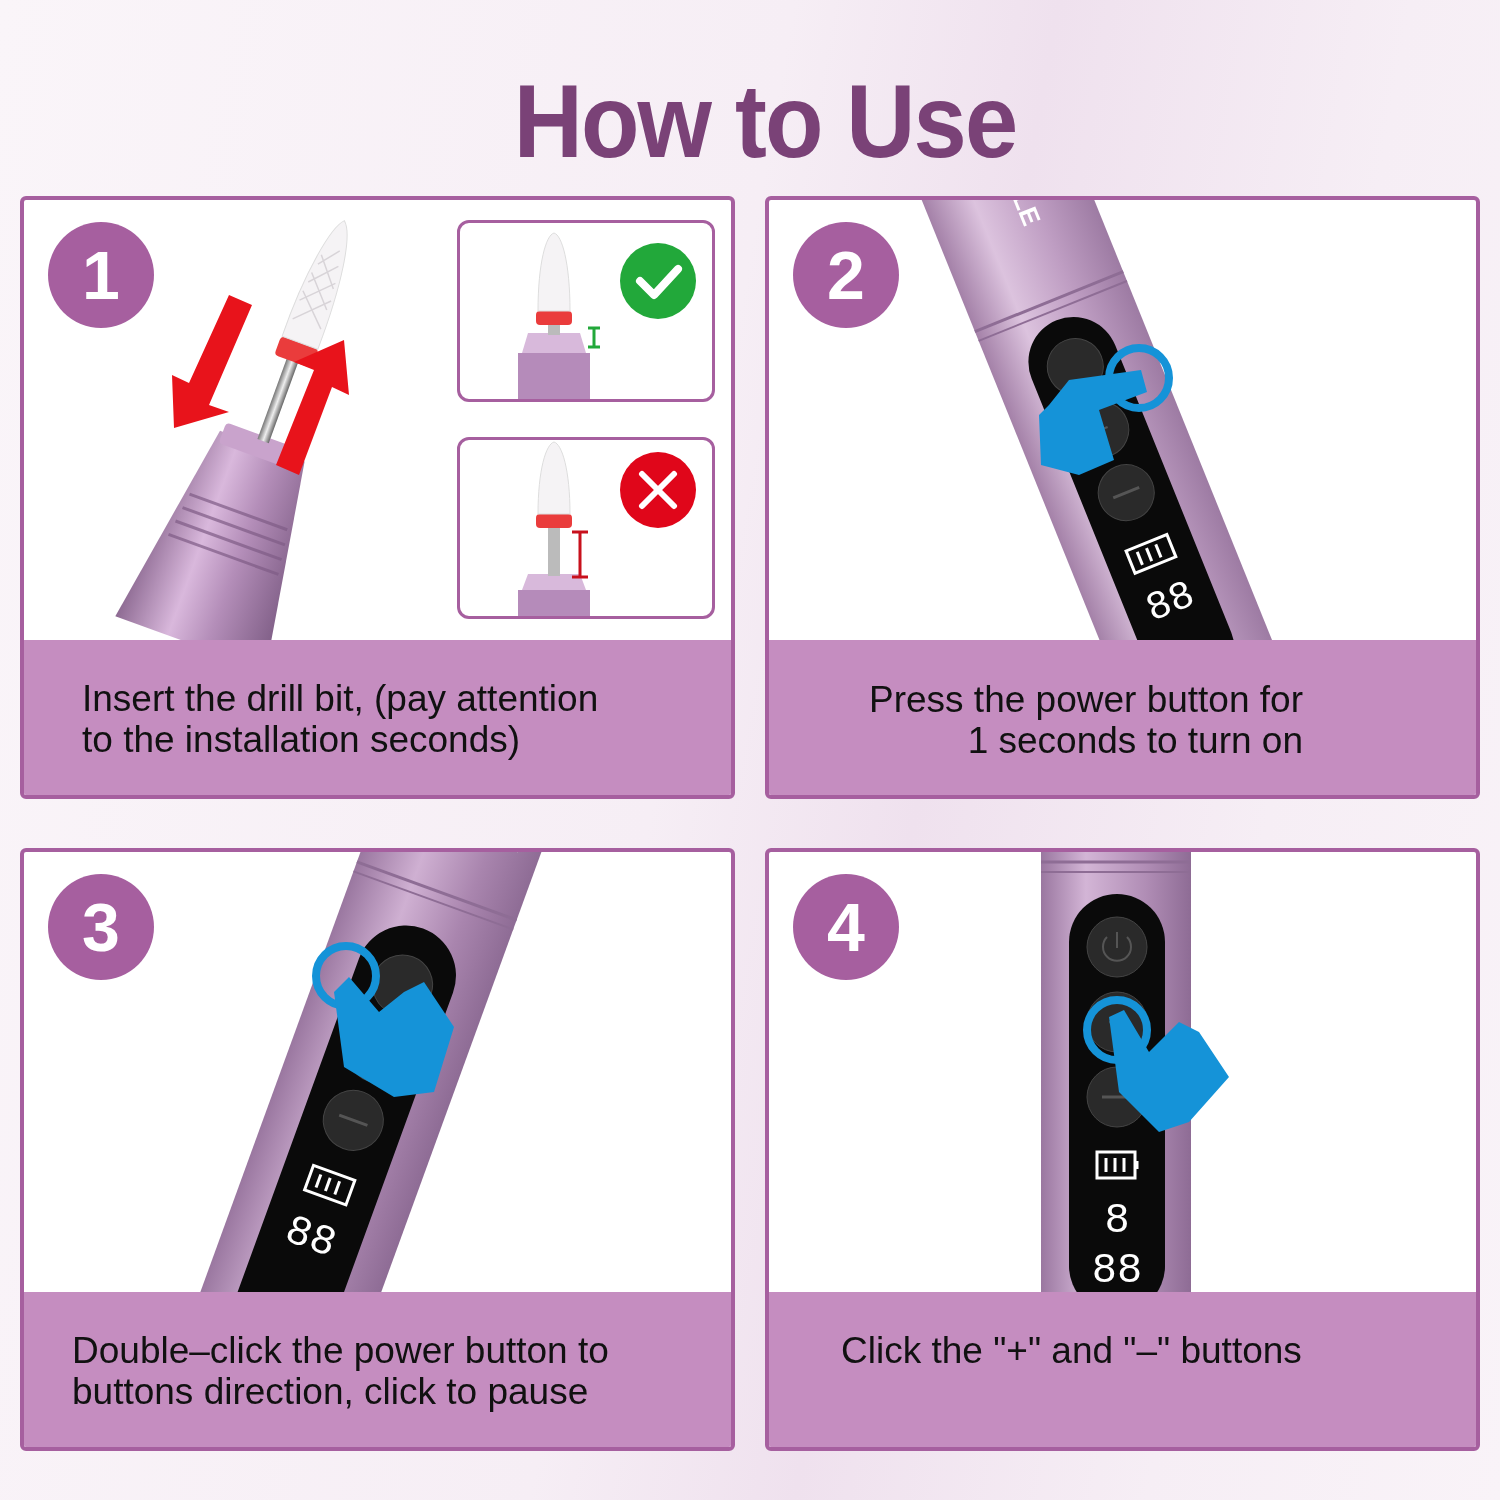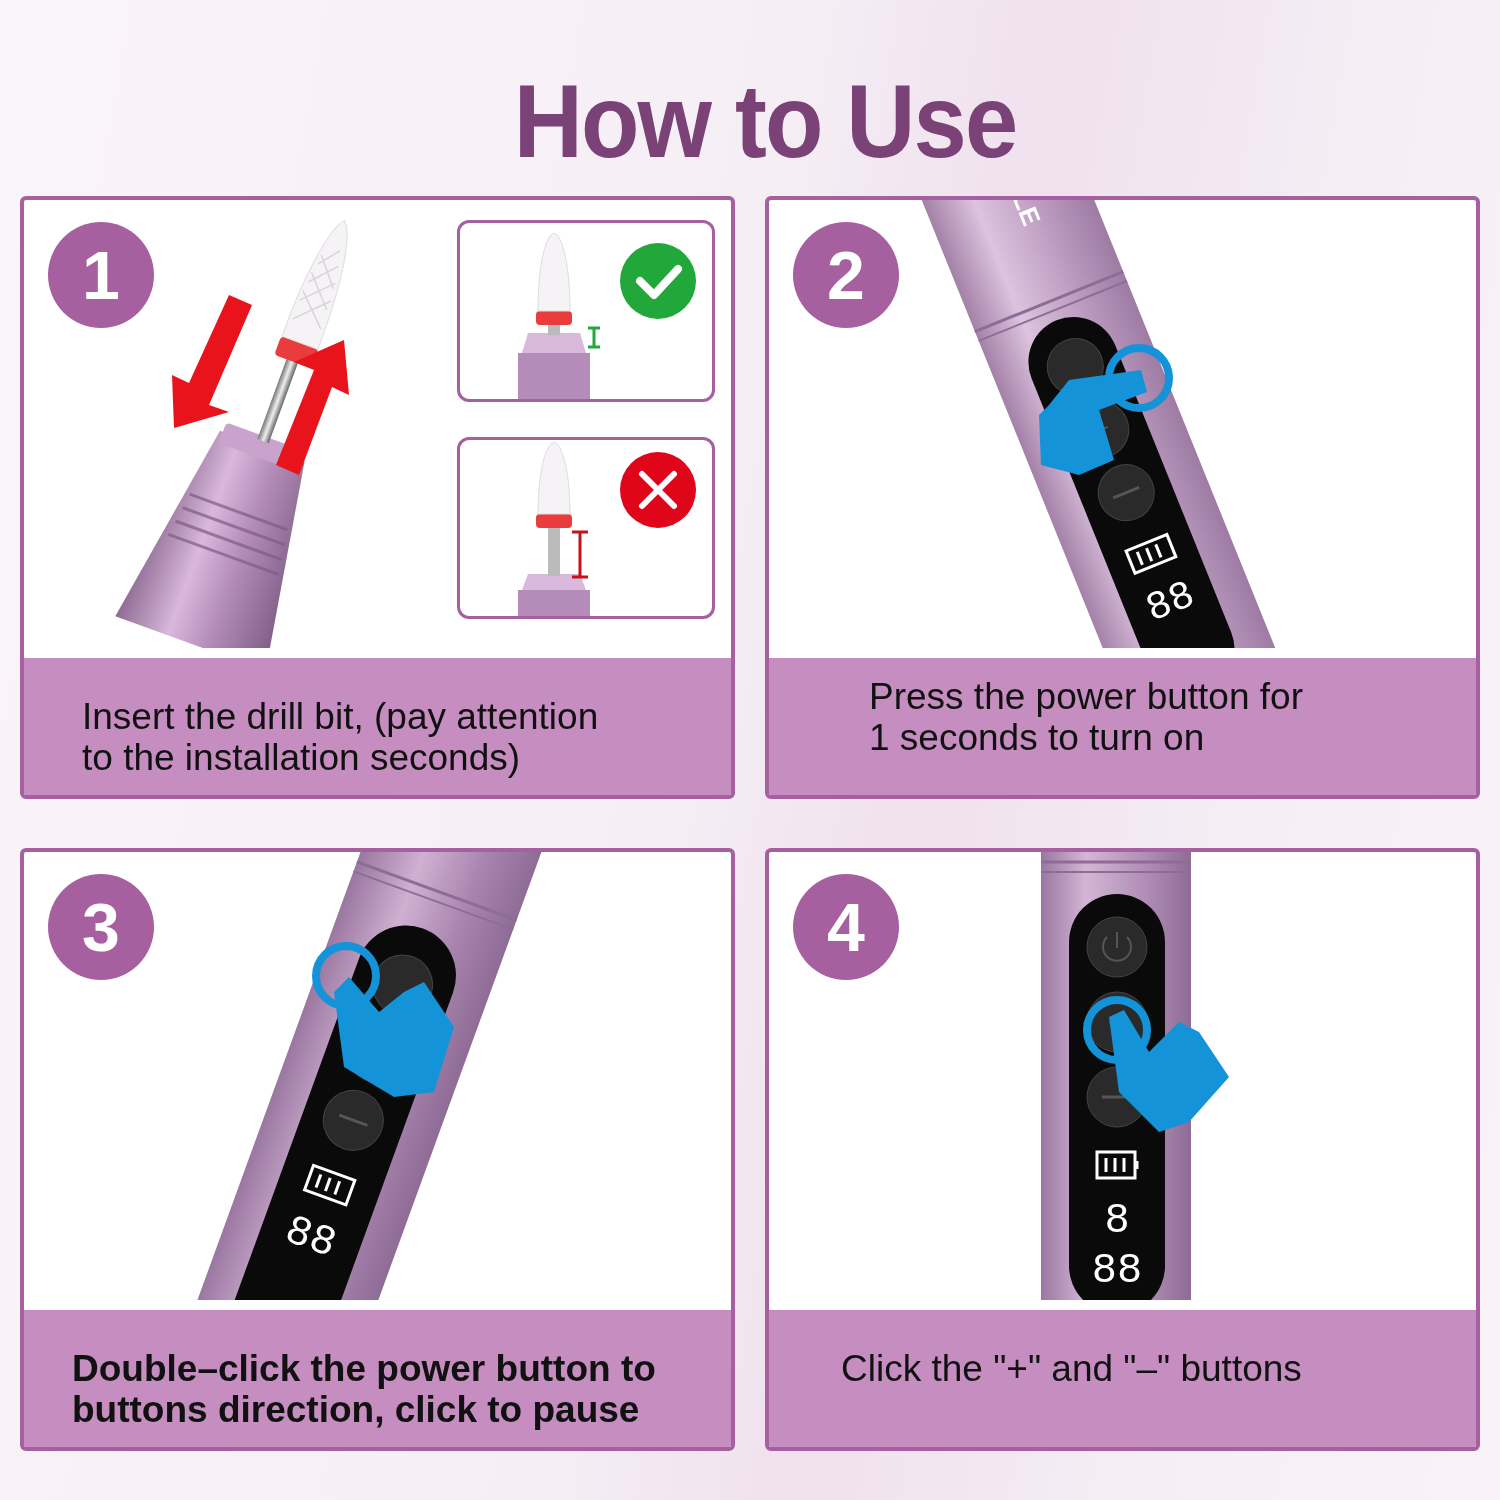"Insert the drill bit, (pay" .caption { height: 137px -> 155px }
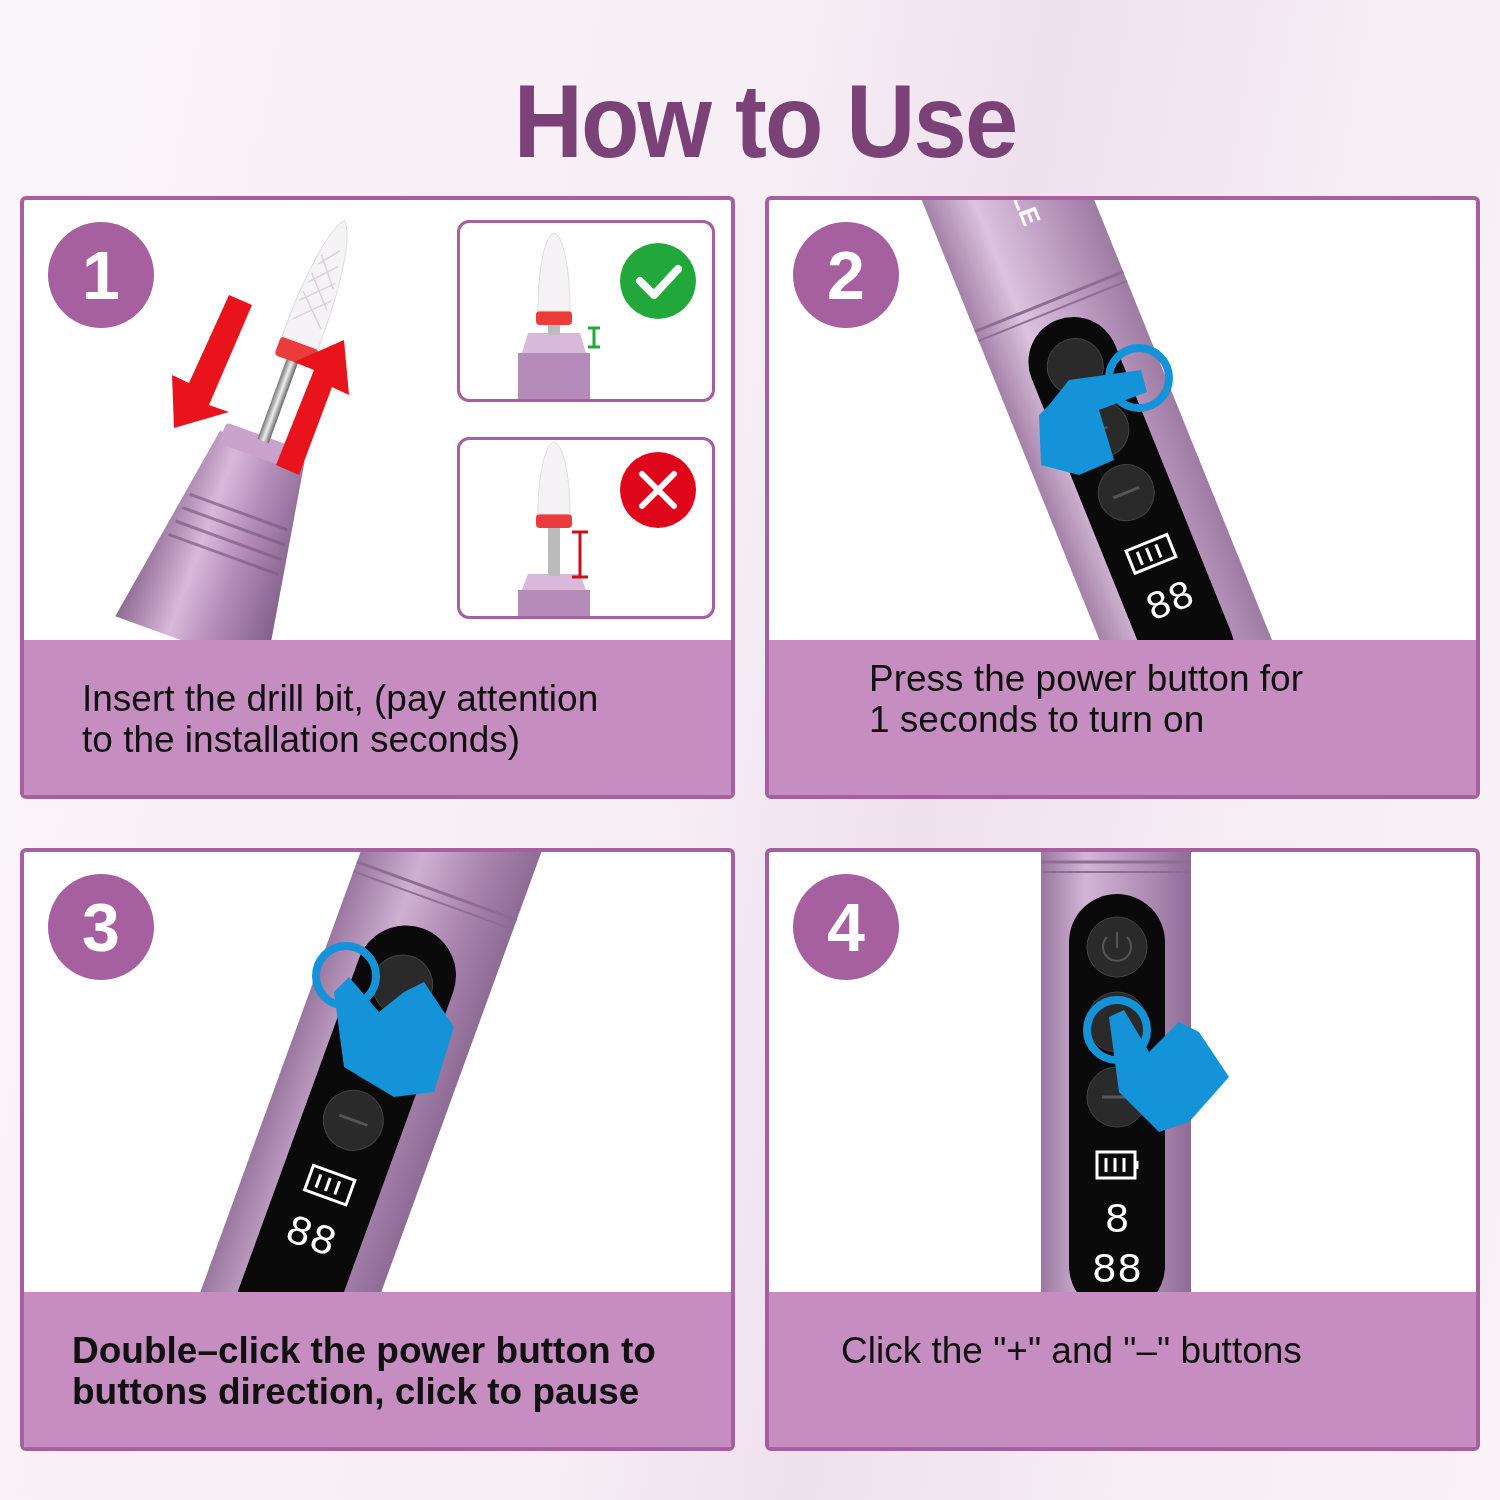"Press the power button for" div.txt { text-align: none -> right; top: 18px -> 39px }
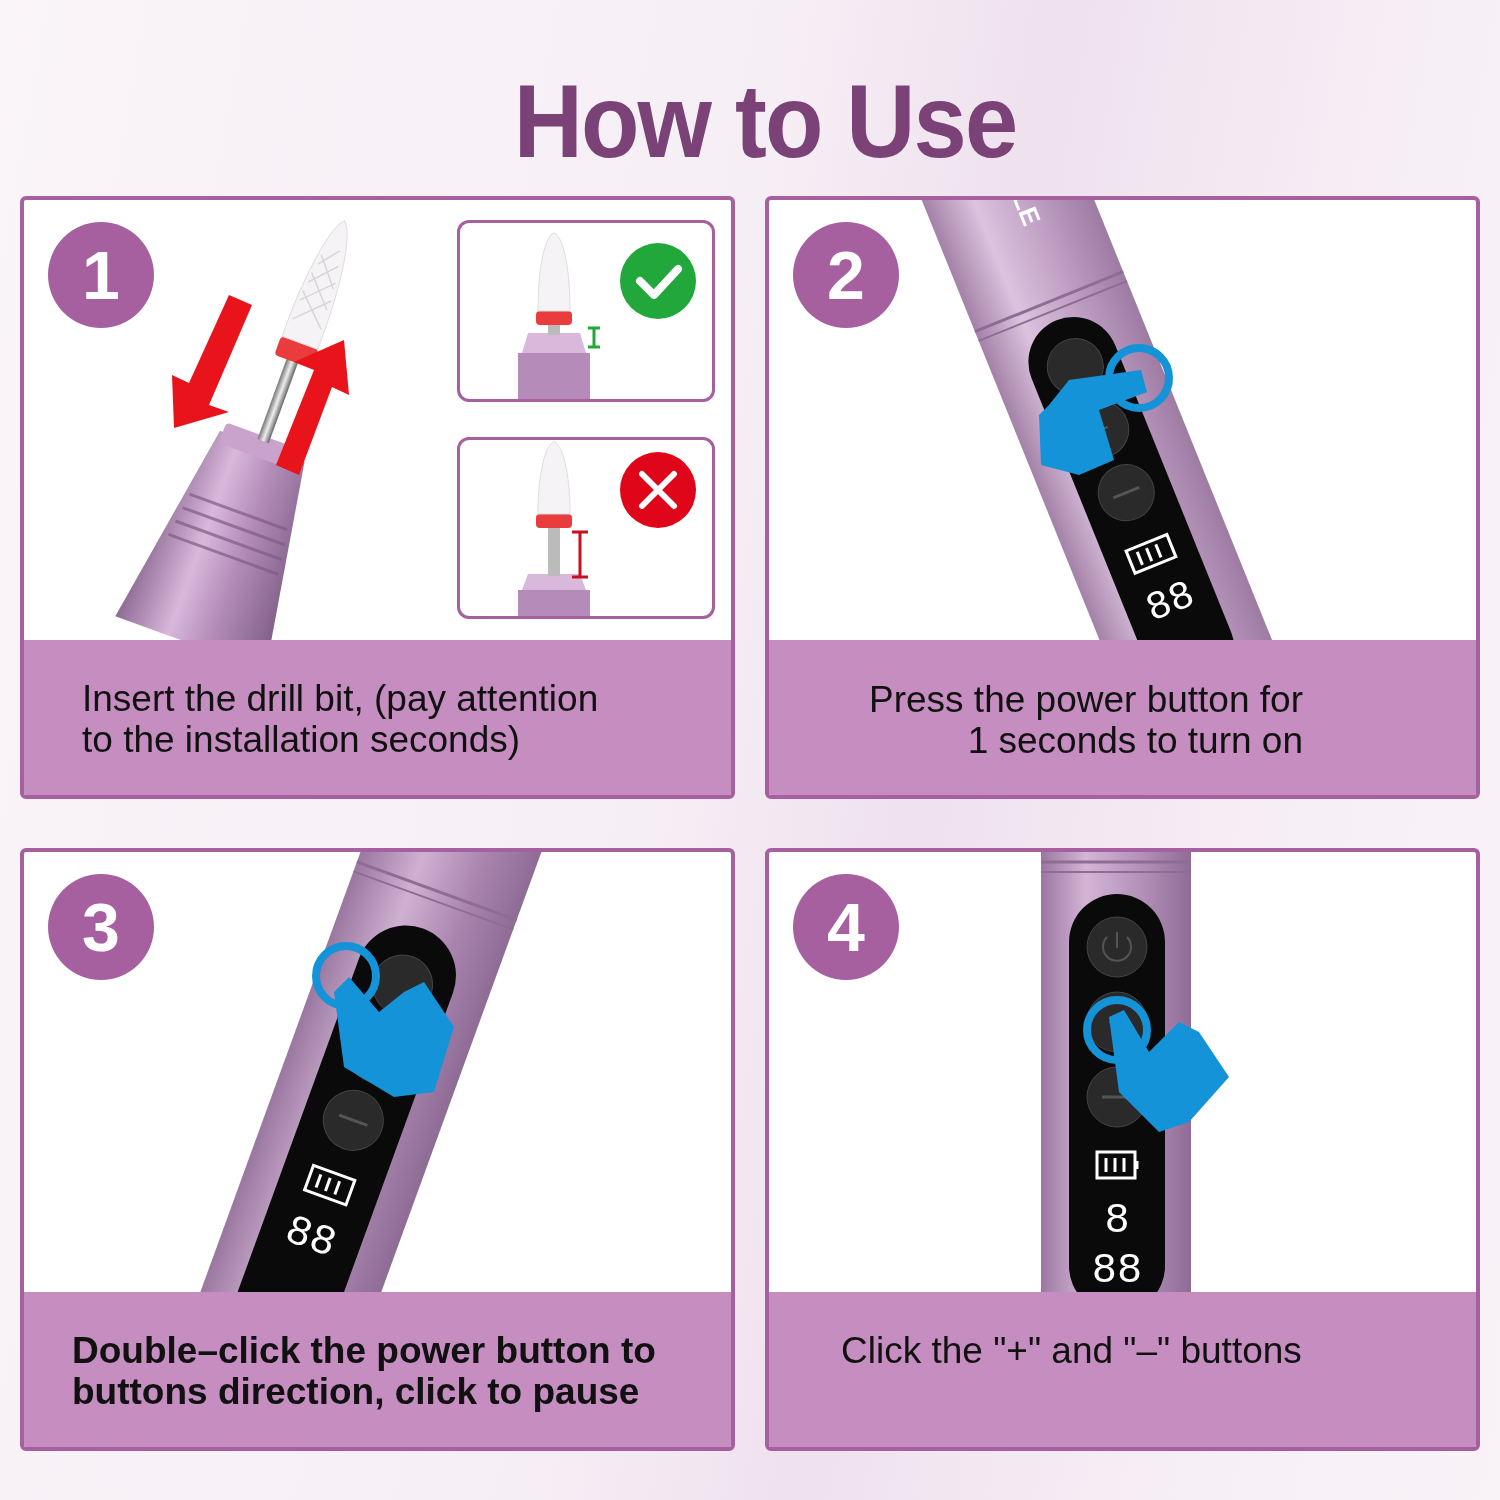"Double–click the power button to" div.txt { font-weight: bold -> none }
